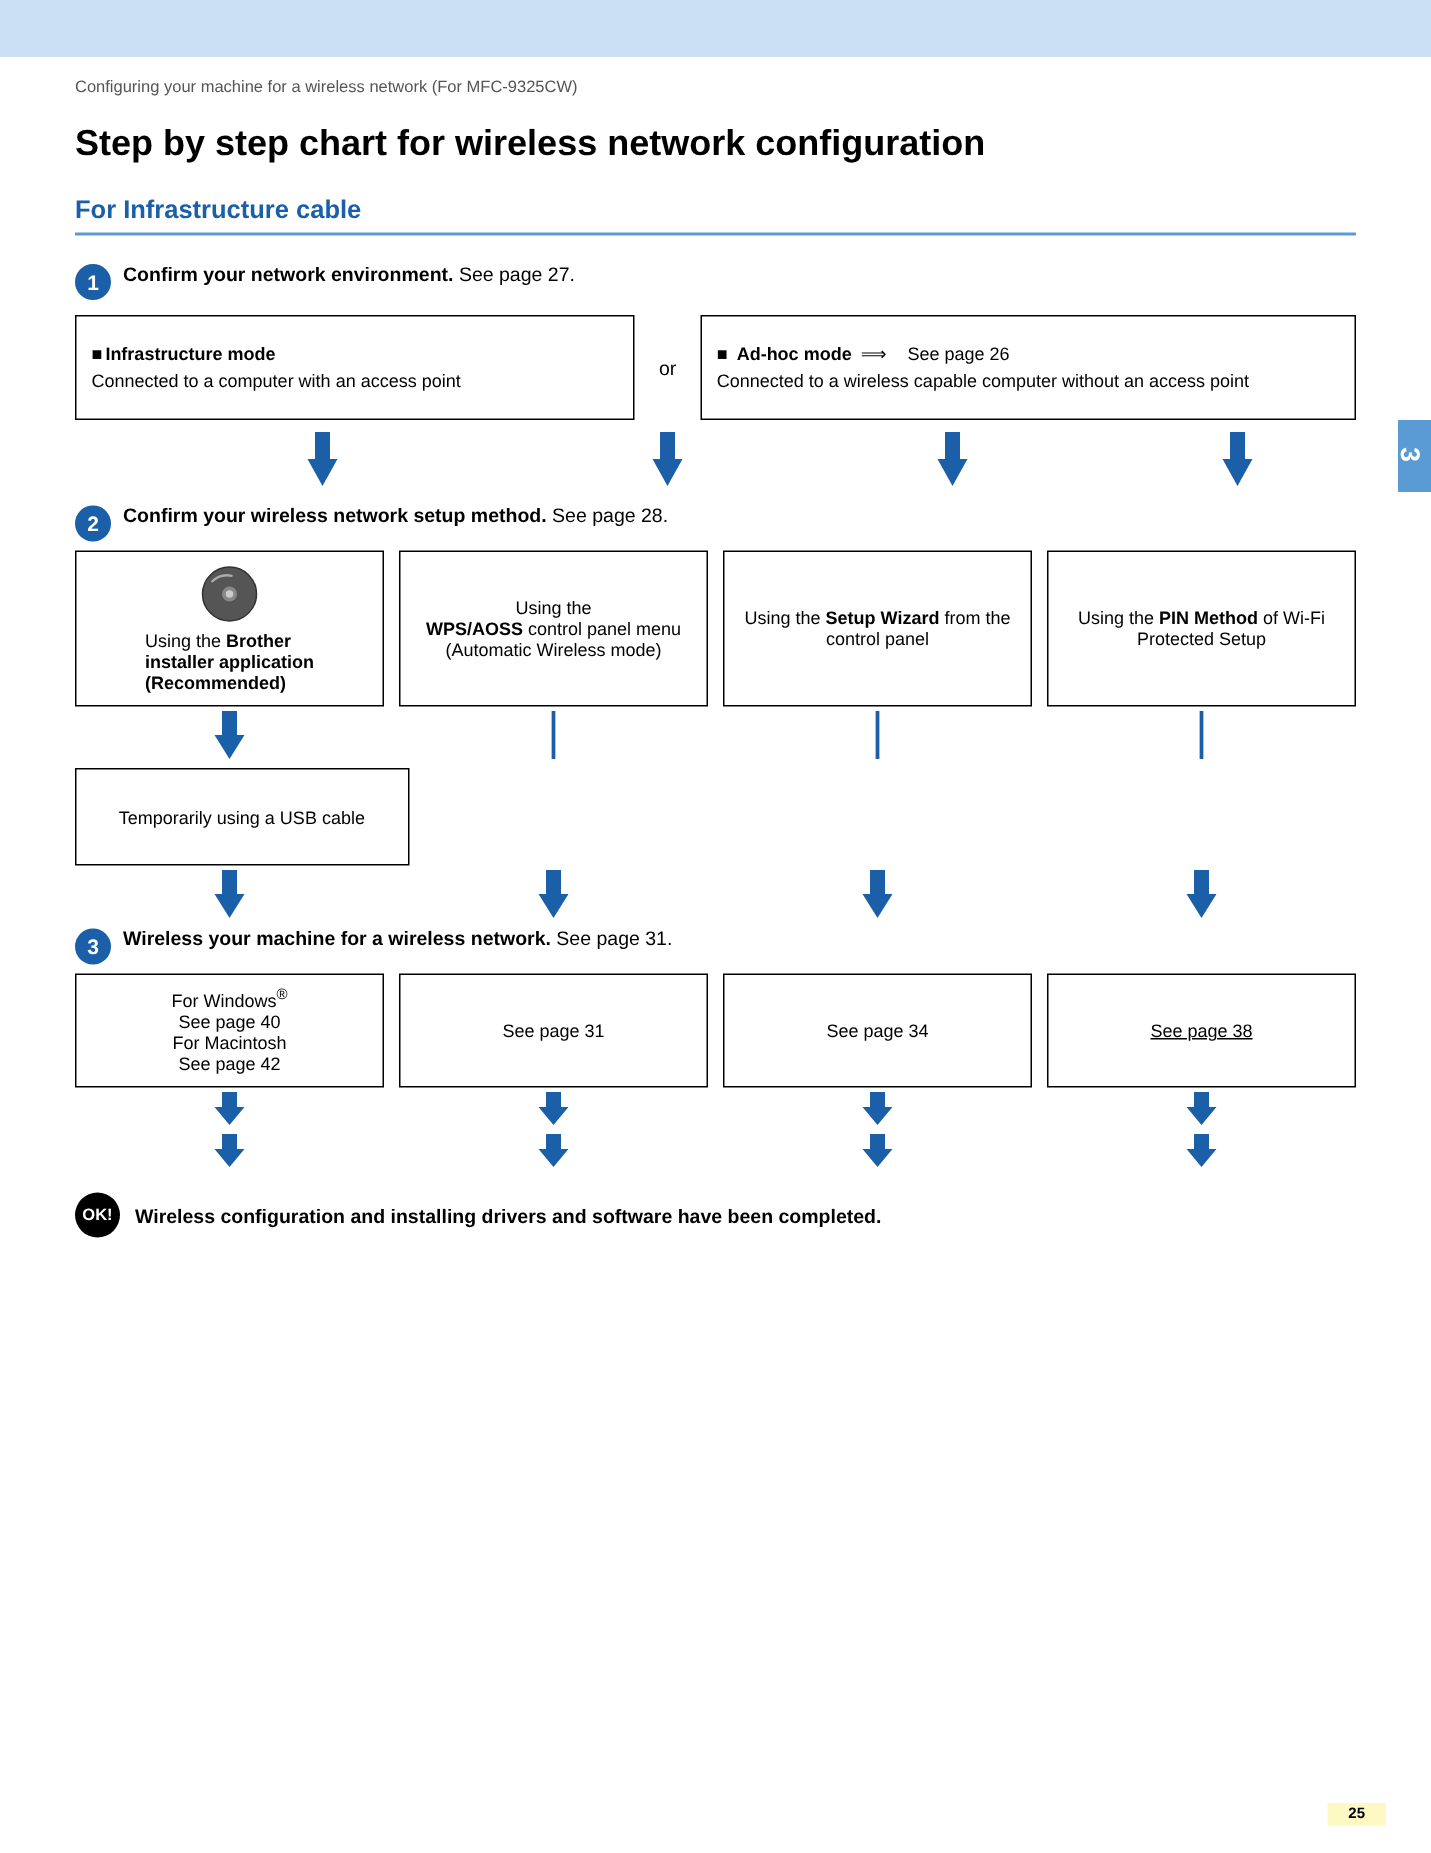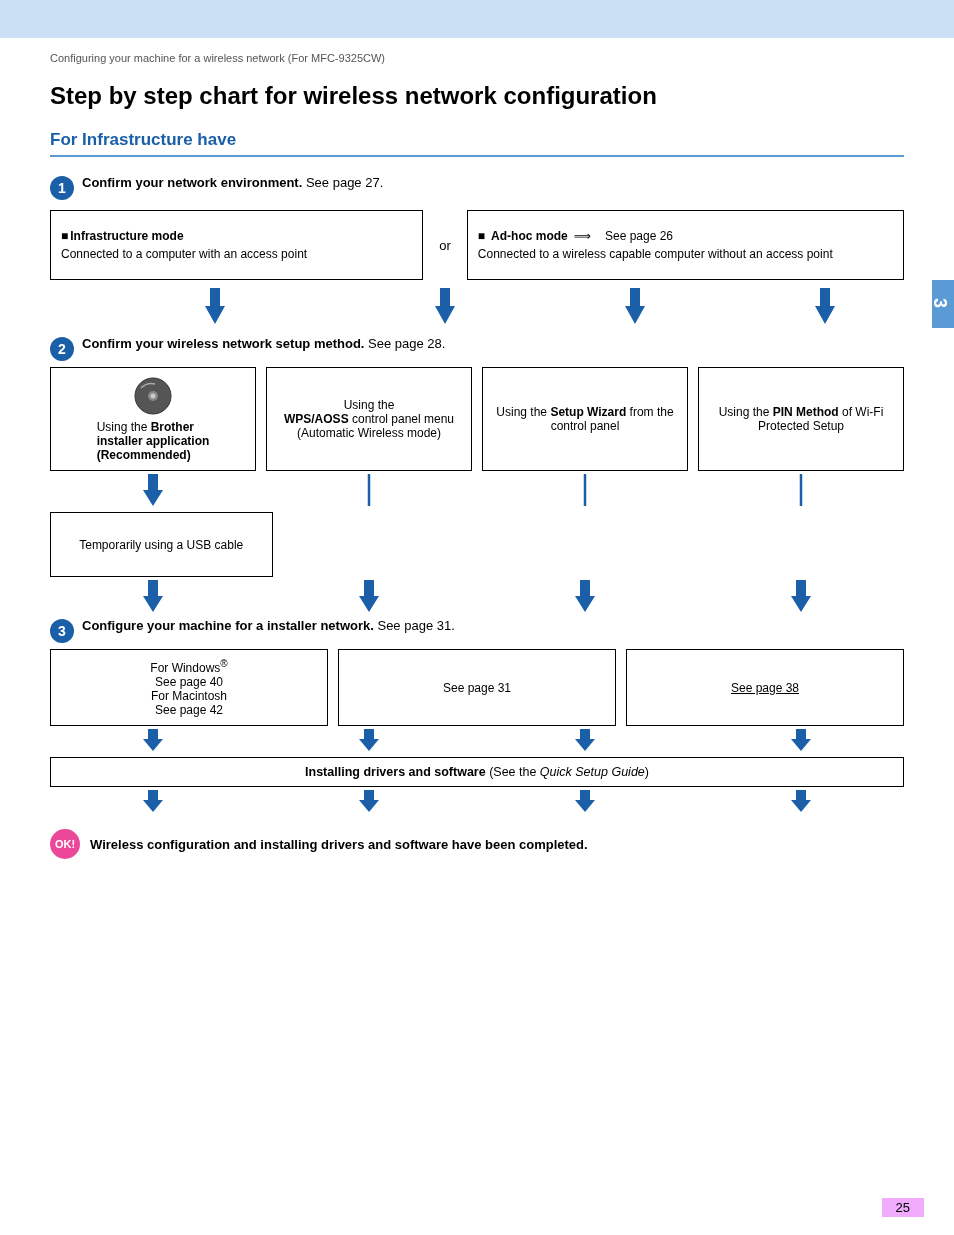"For Infrastructure have" div.section-title { text: have -> cable }
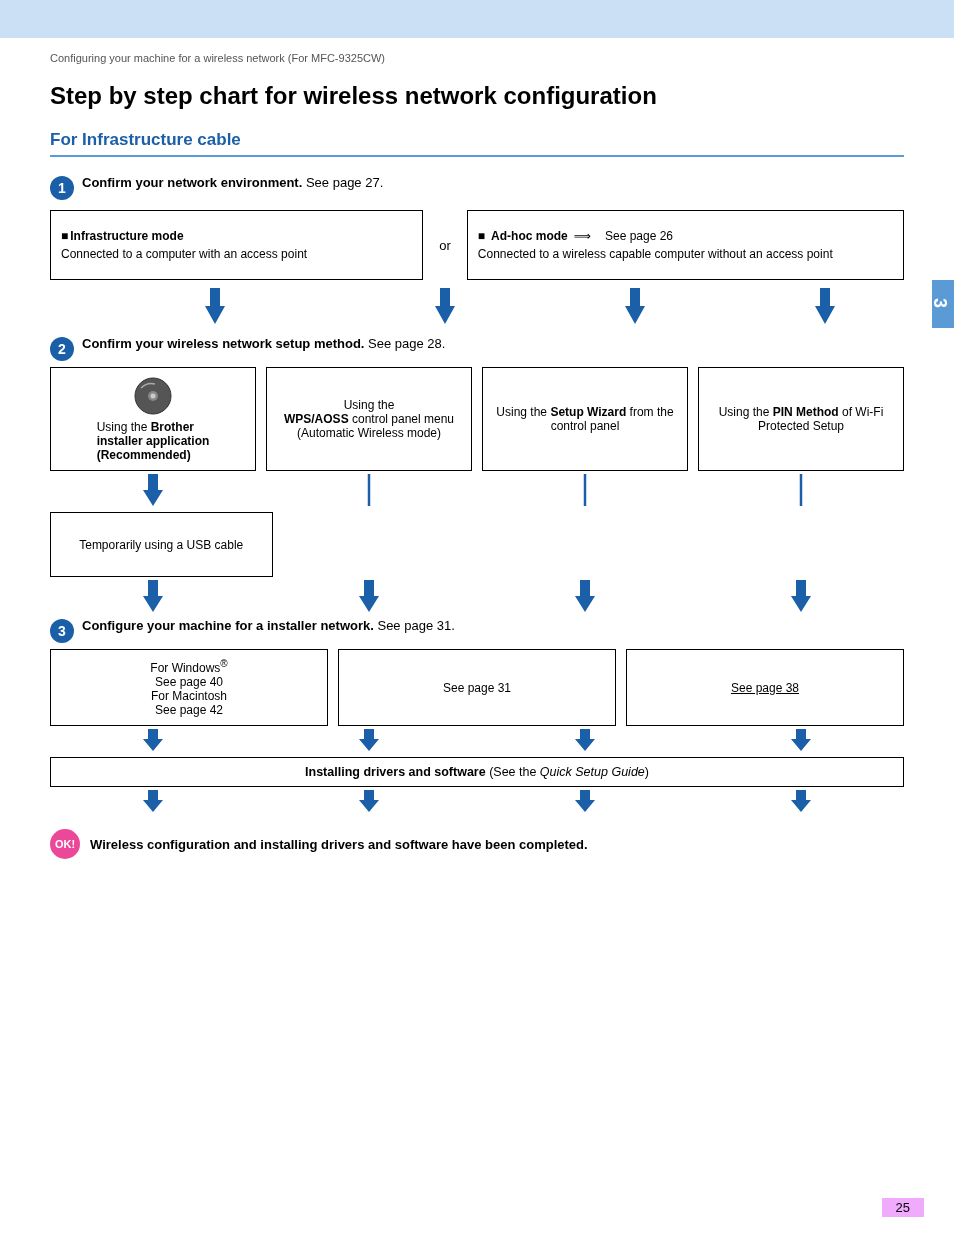"Configure your machine for a" span.bold { text: Configure your machine for a installer -> Wireless your machine for a wireless }
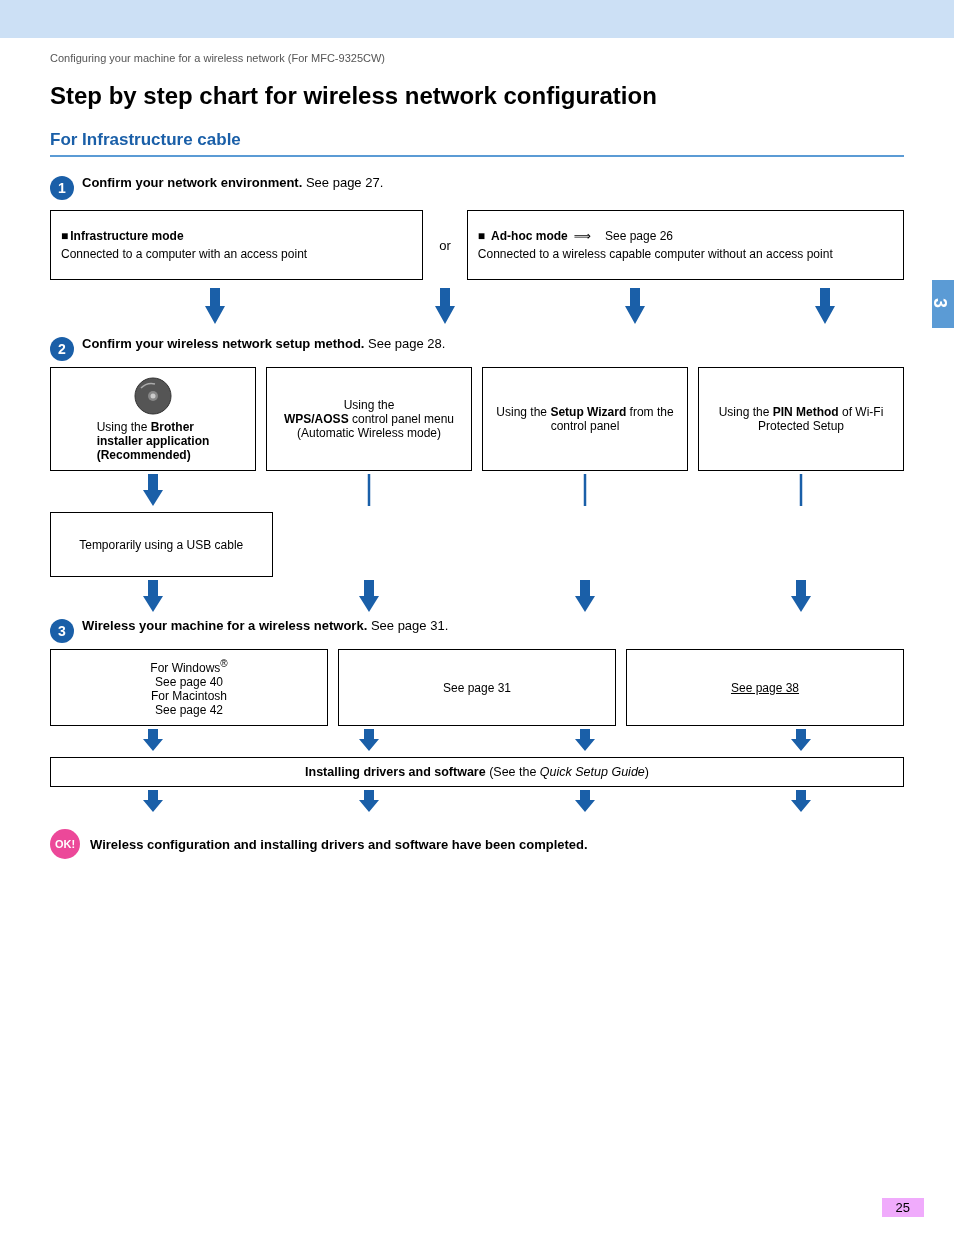"See page 34" div.flow-box { html: none -> <div> <span>See page 34</span> </div> }
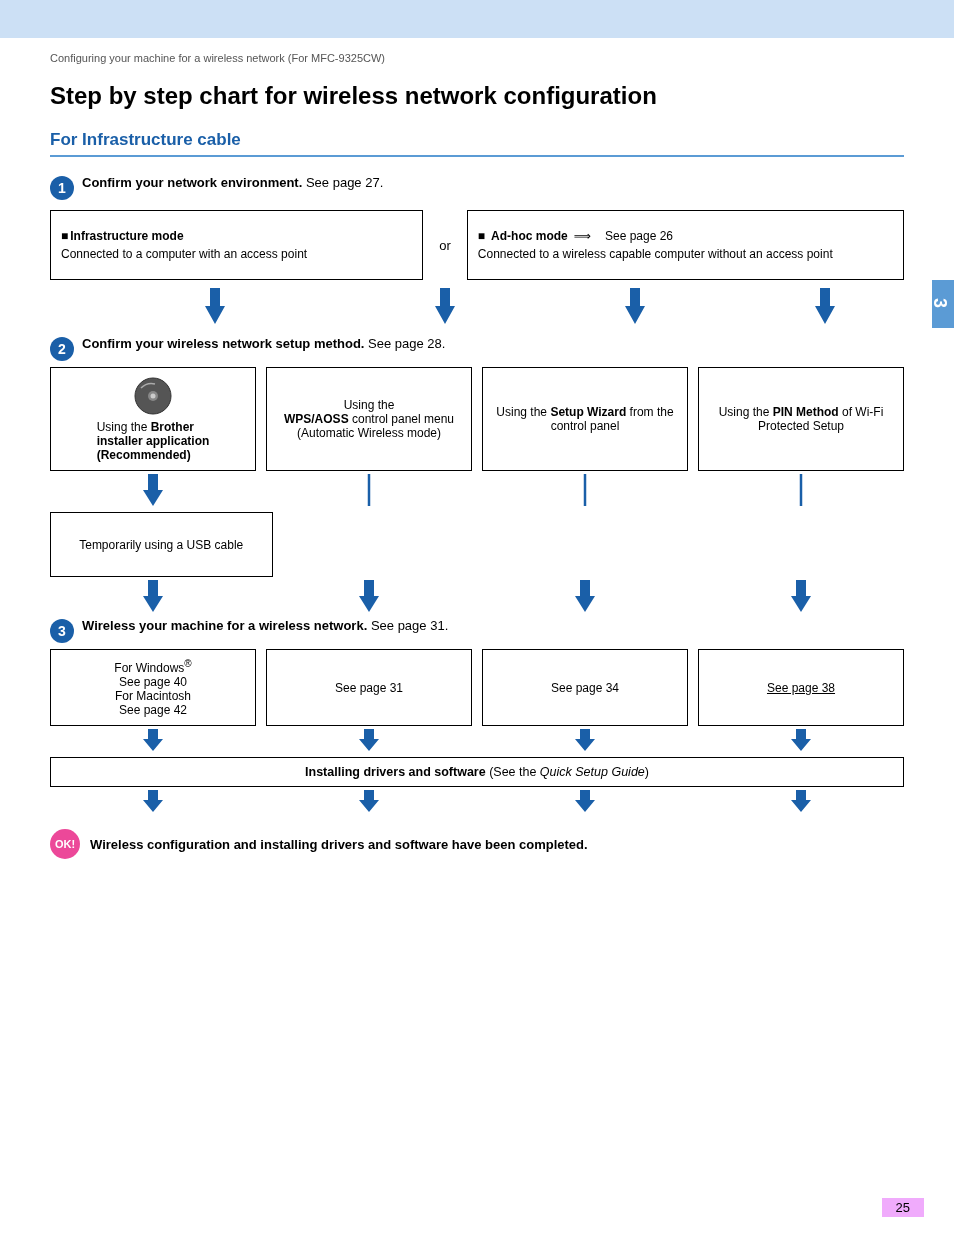"Installing drivers and software (See" div.installing-row { html: <div> <span>Installing drivers and software</span><span> (See the </span><span>Quick Setup Guide</span><span>)</span> </div> -> none }
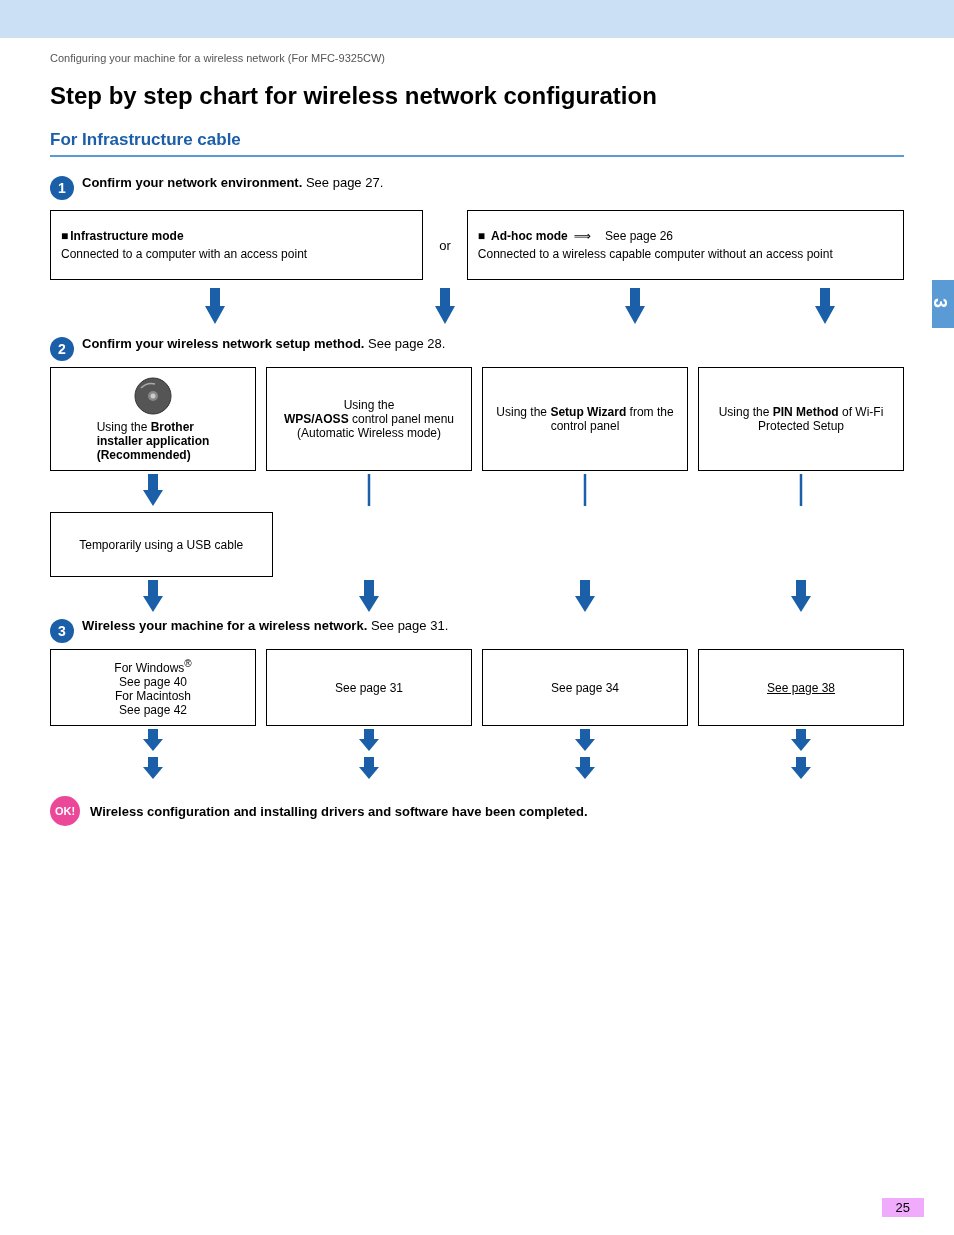"OK!" .ok-circle { background: #ec4899 -> #000000 }
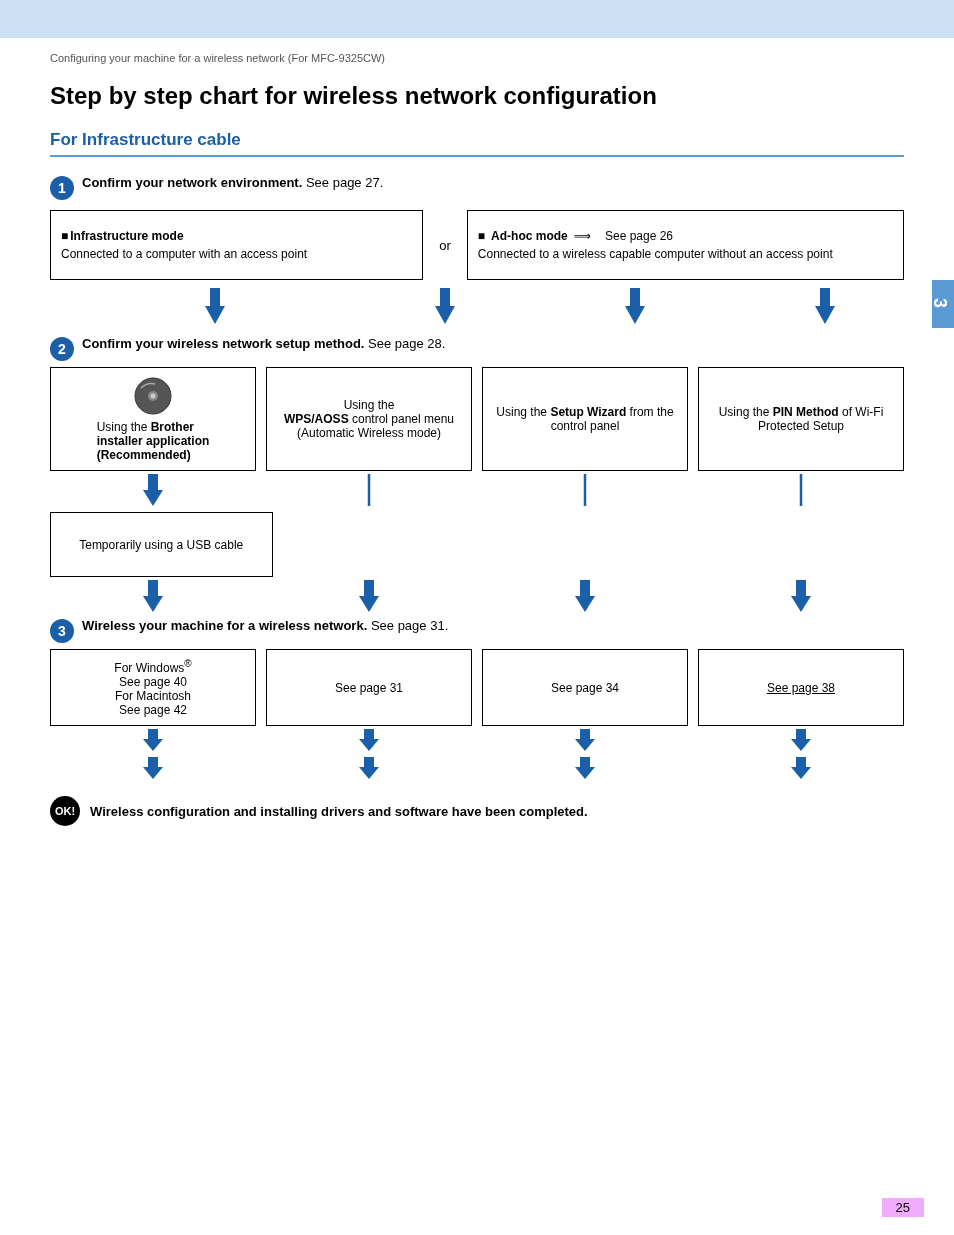"25" .page-num-box { background: #f0abfc -> #fef9c3; font-size: 13px -> 10px; font-weight: none -> bold }
